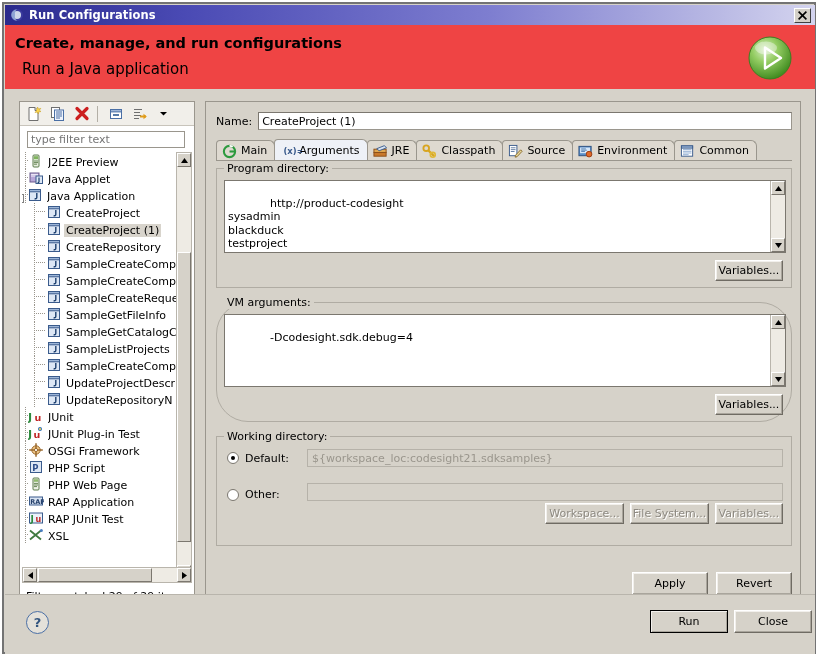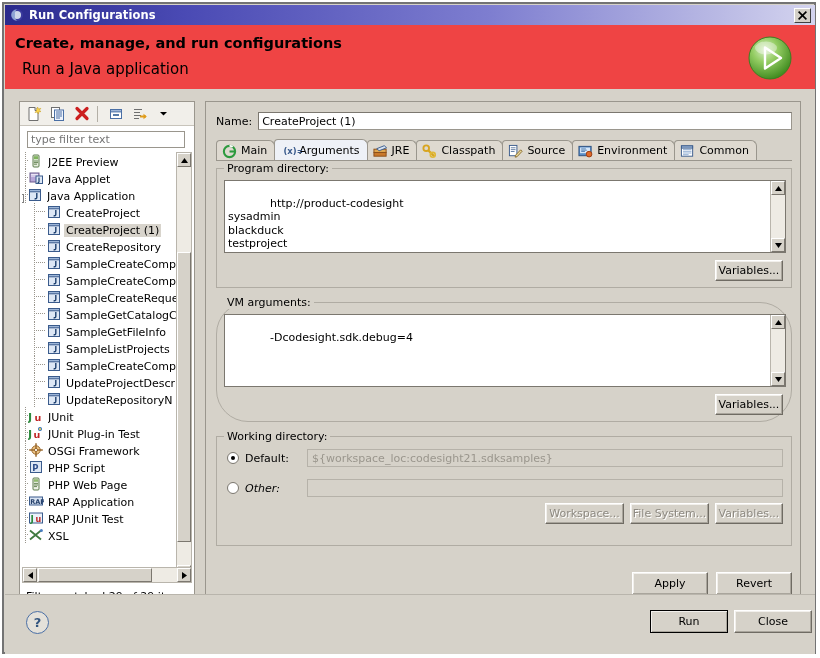"SampleGetCatalogC" div.tree-row { order: before "SampleGetFileInfo" -> after "SampleGetFileInfo" }
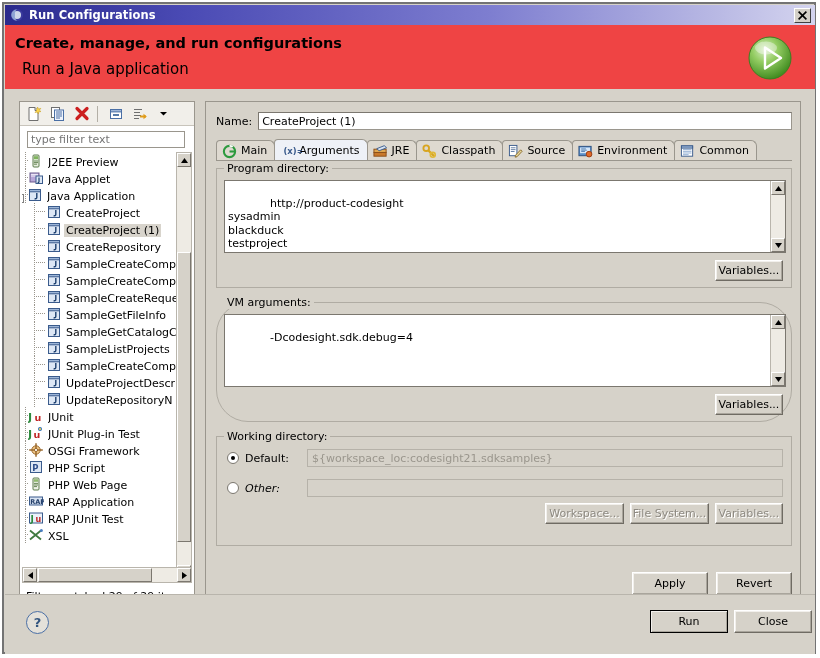"Other:" div { align-items: center -> flex-end; font-style: italic -> none }
